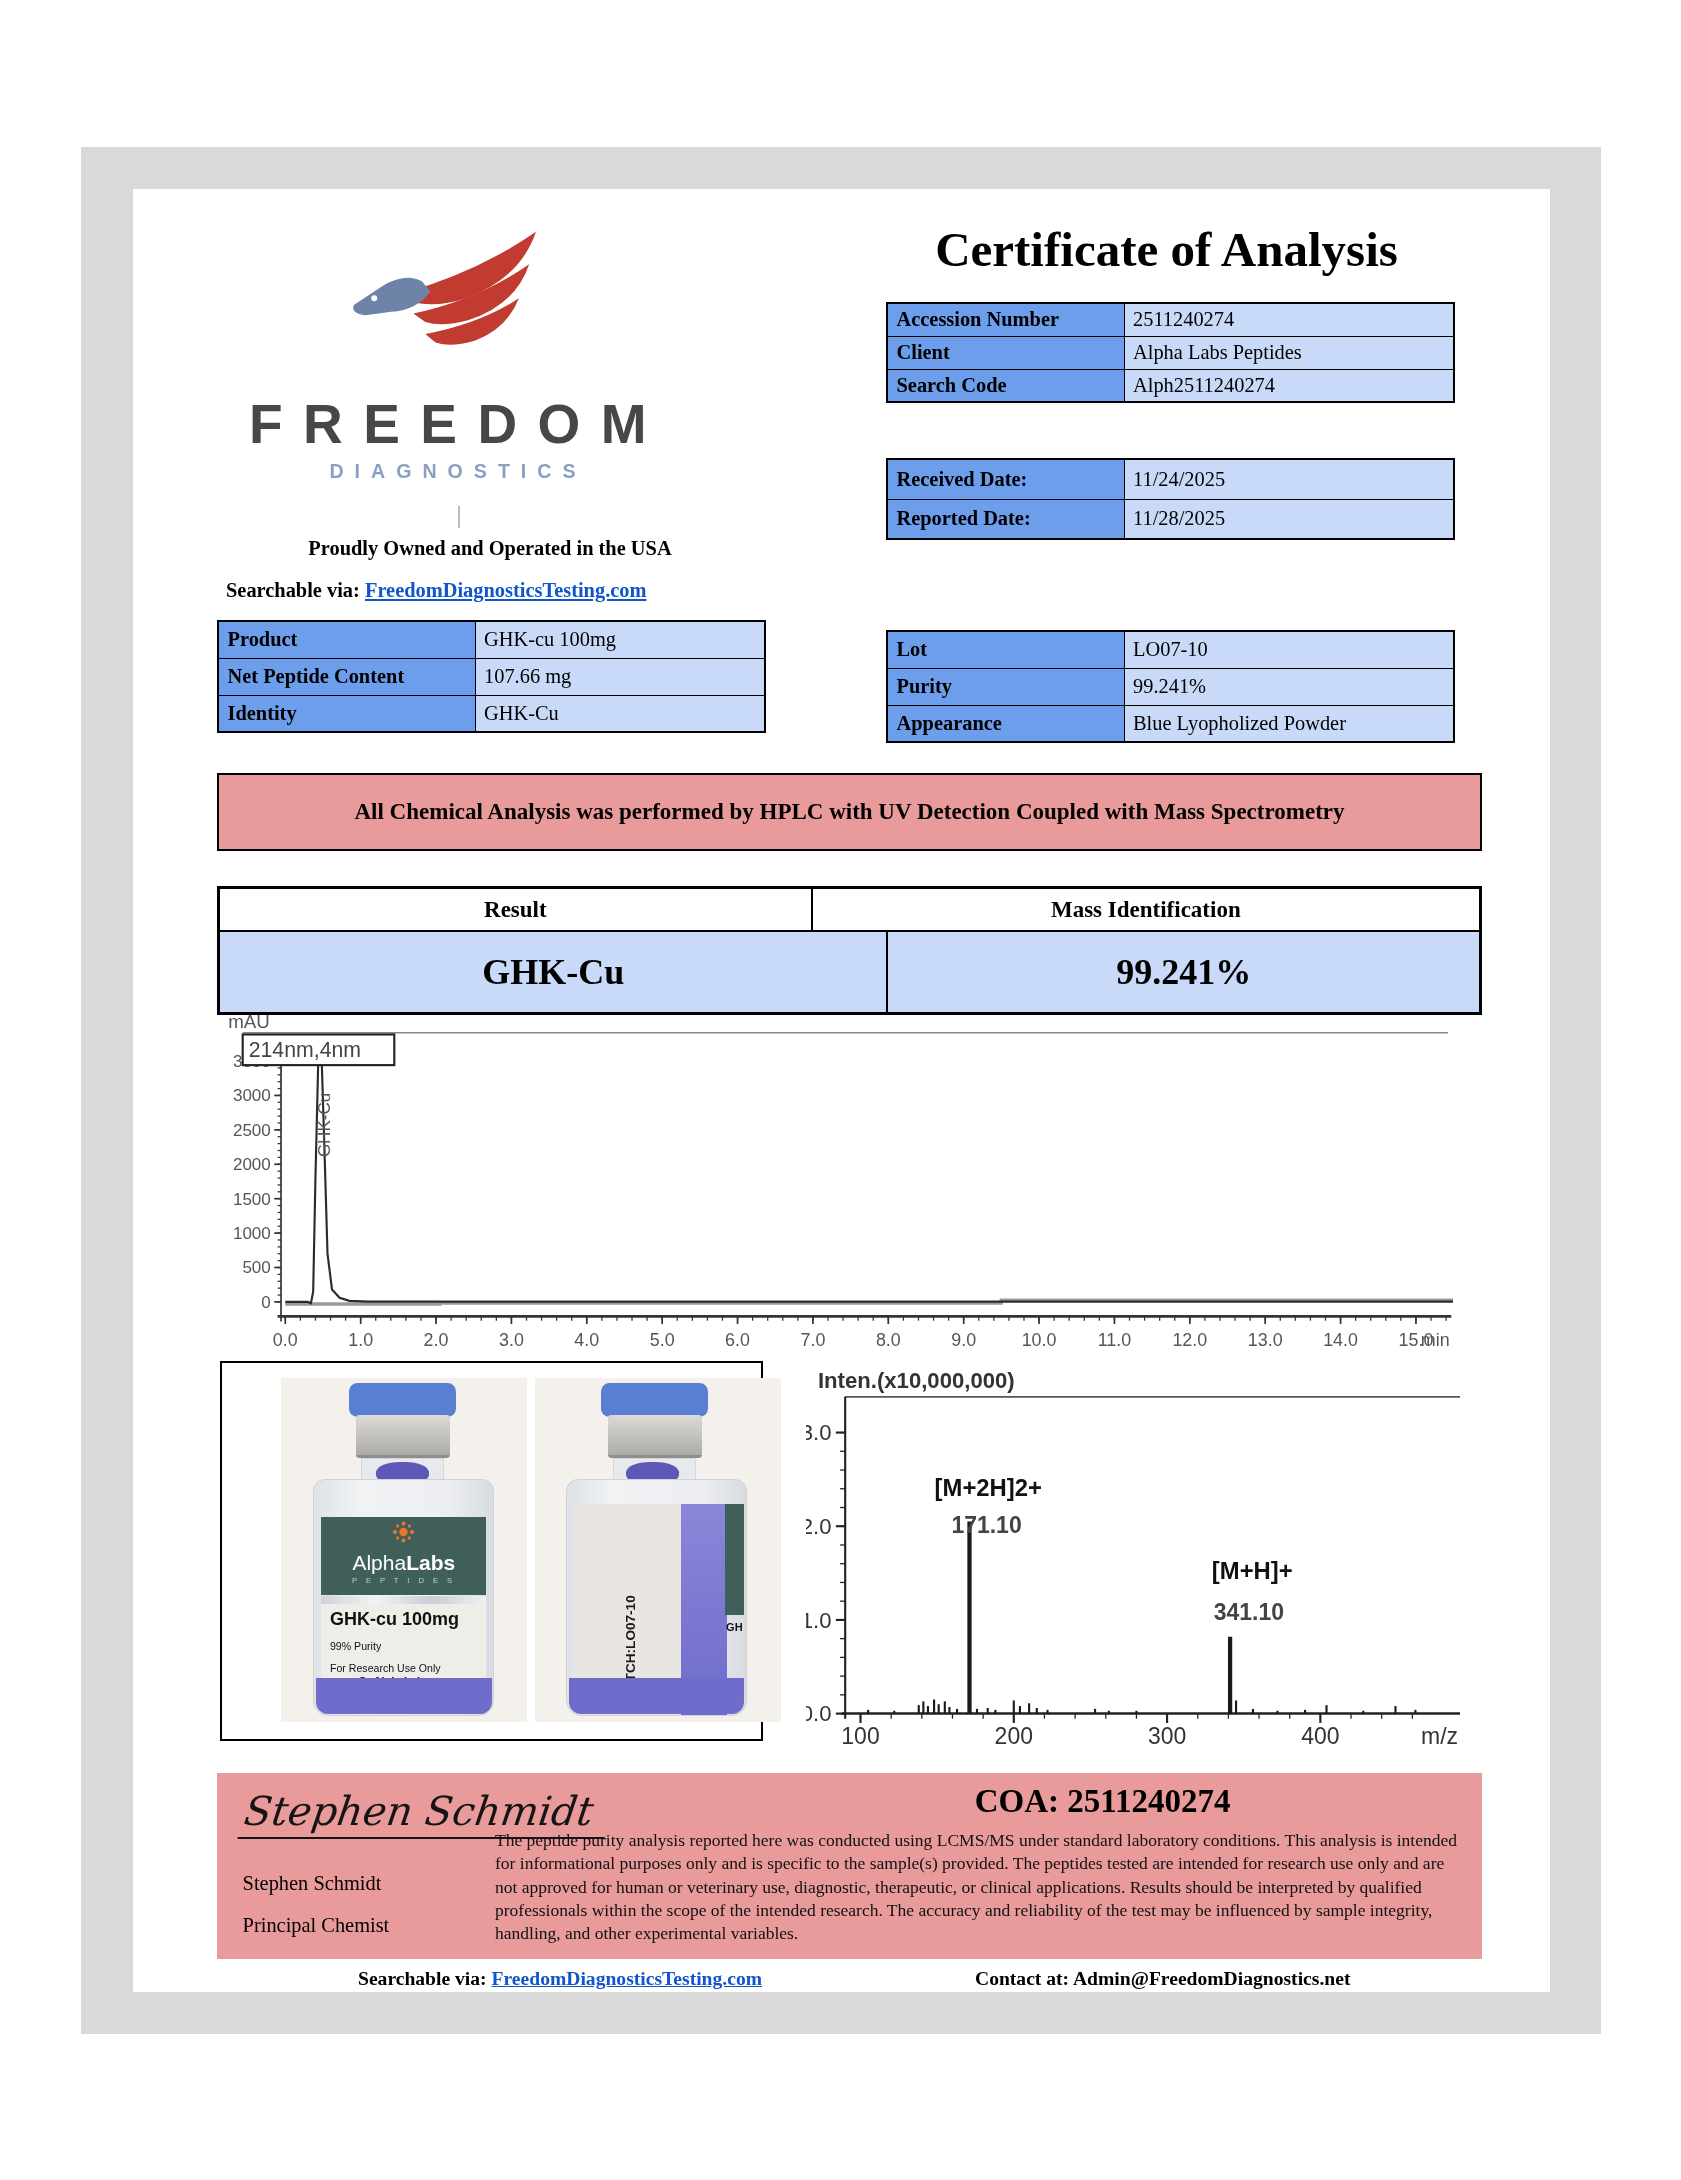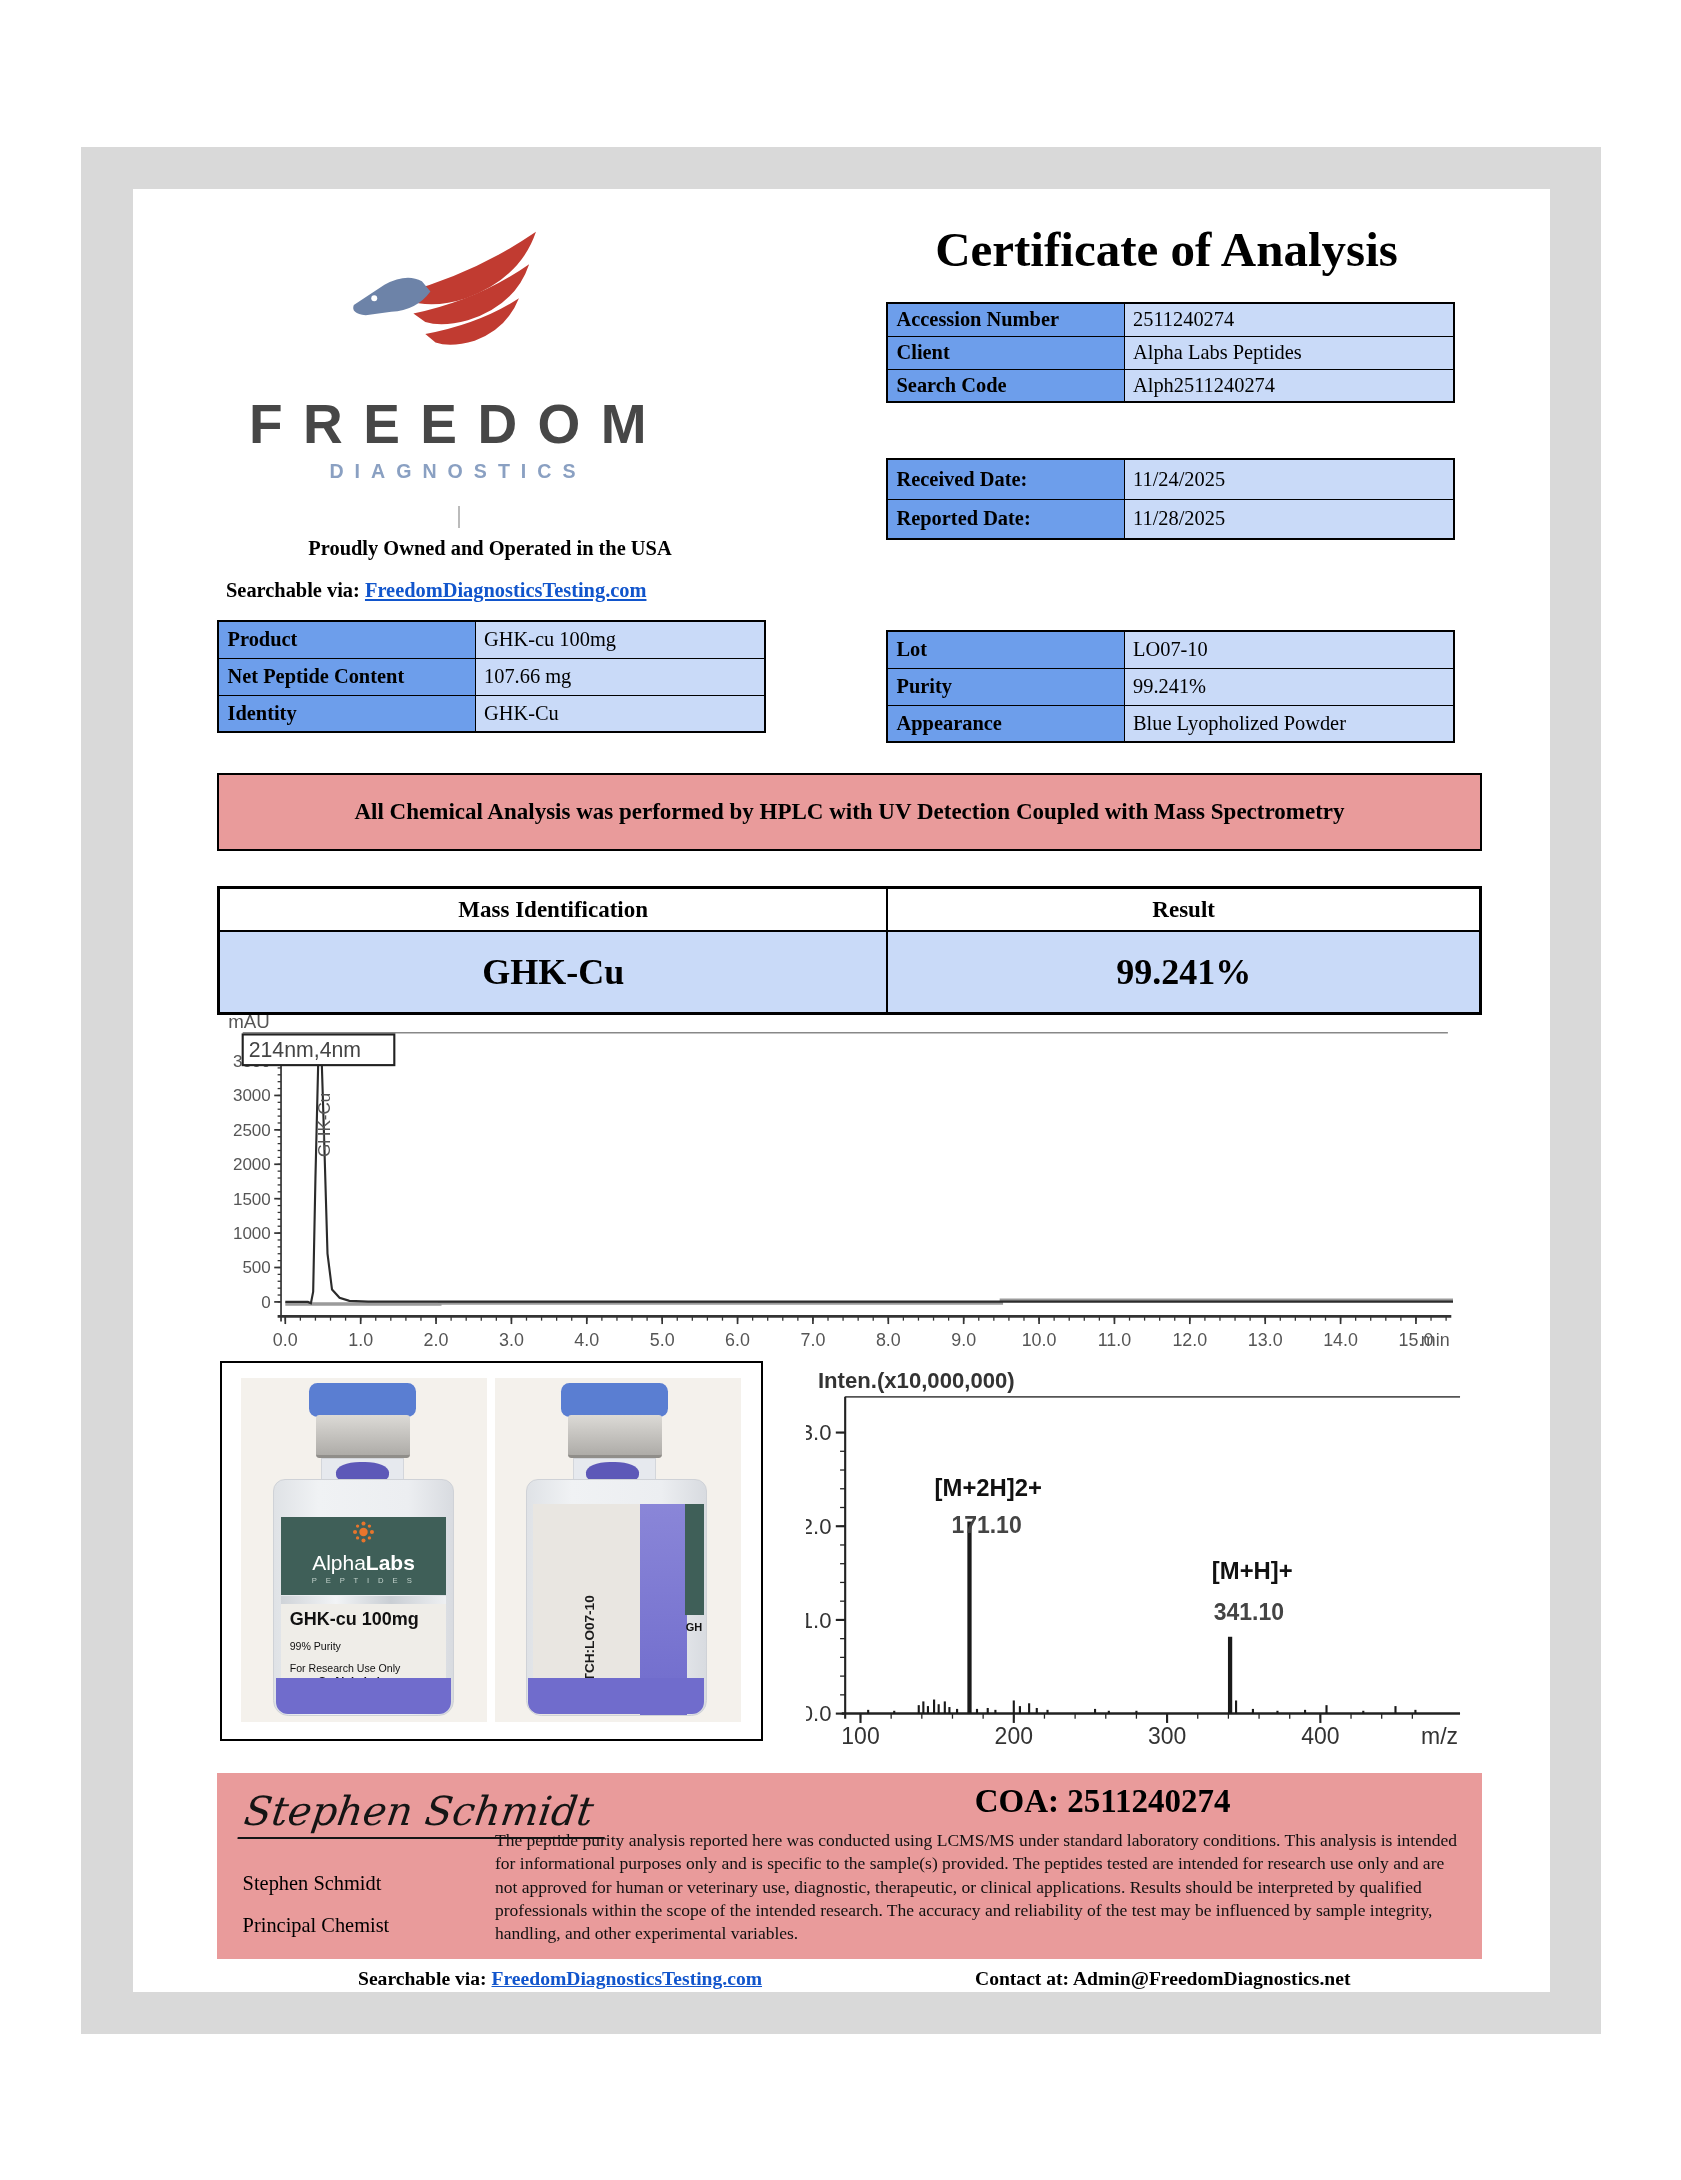"Mass Identification" div.mass-cell { order: before "Result" -> after "Result" }
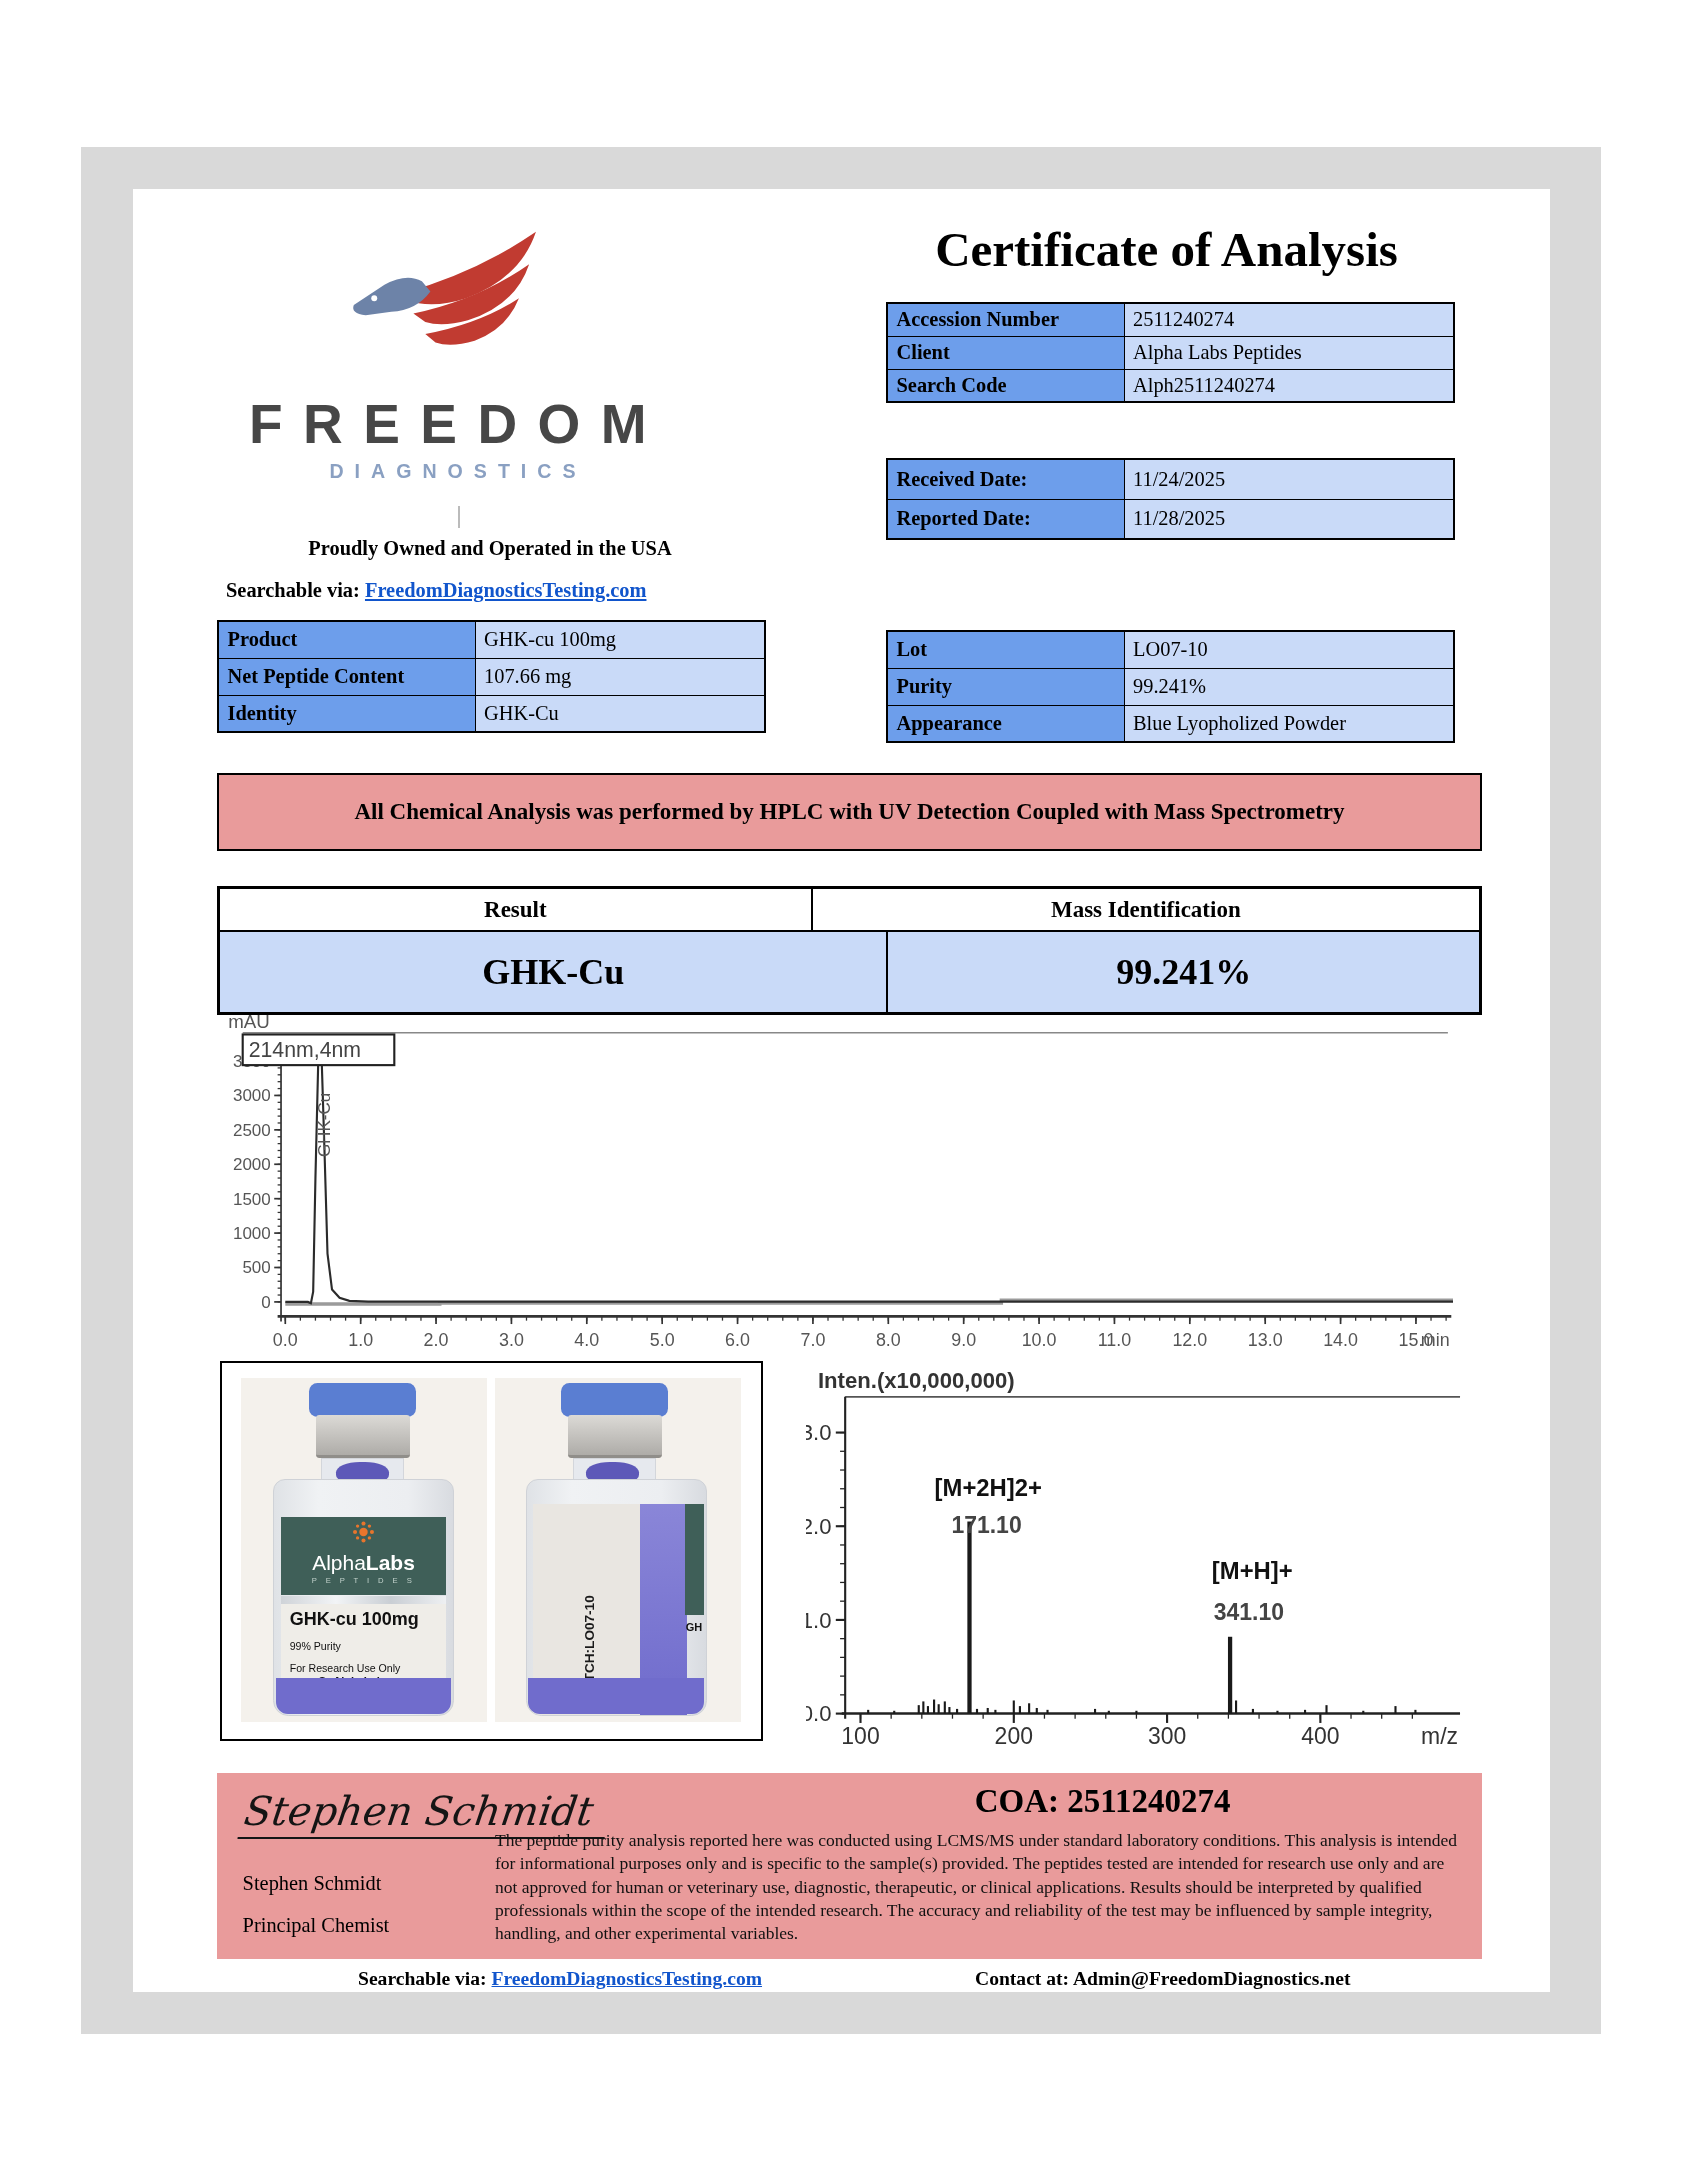"AlphaLabs" .photo { justify-content: none -> flex-end }
